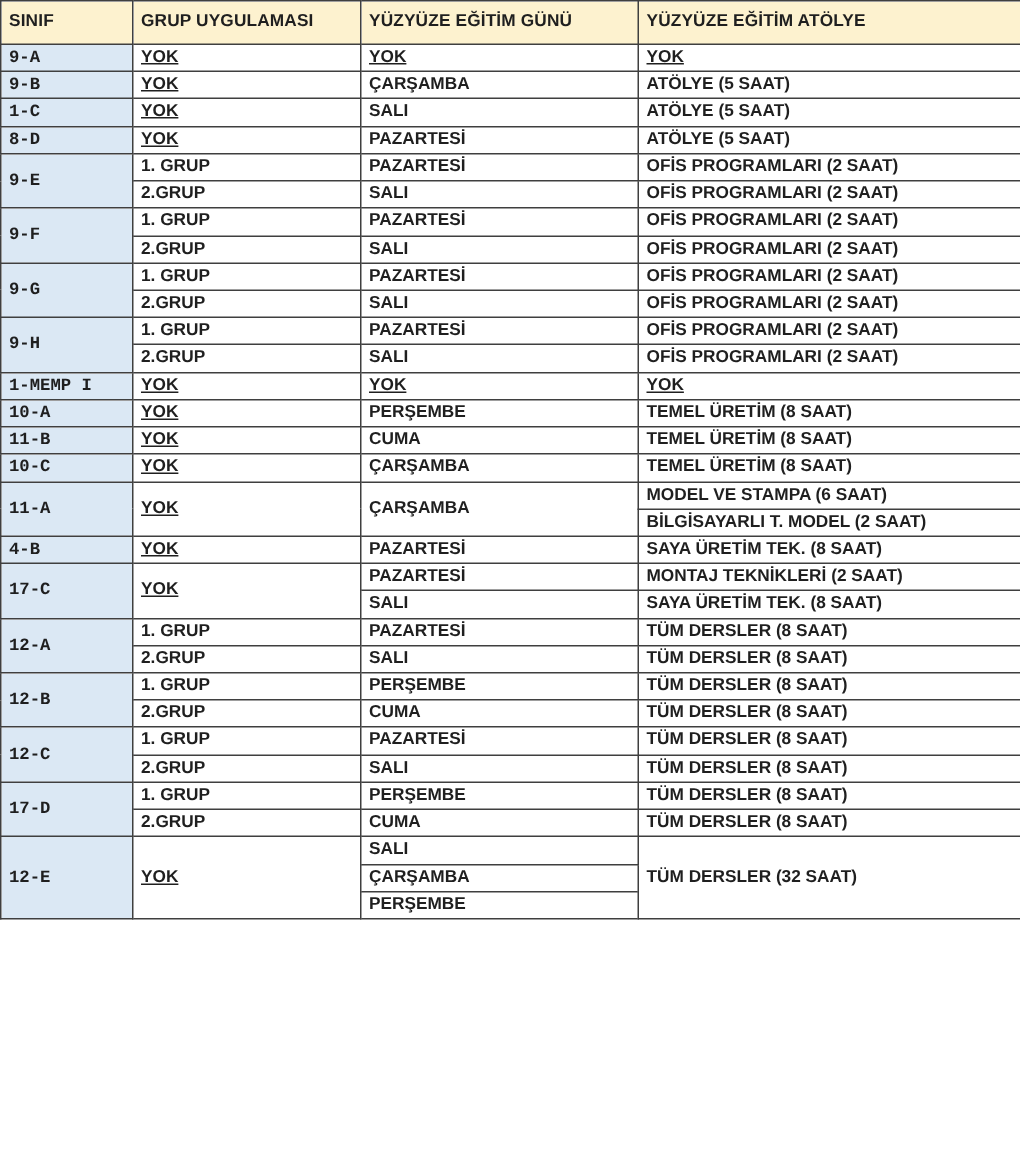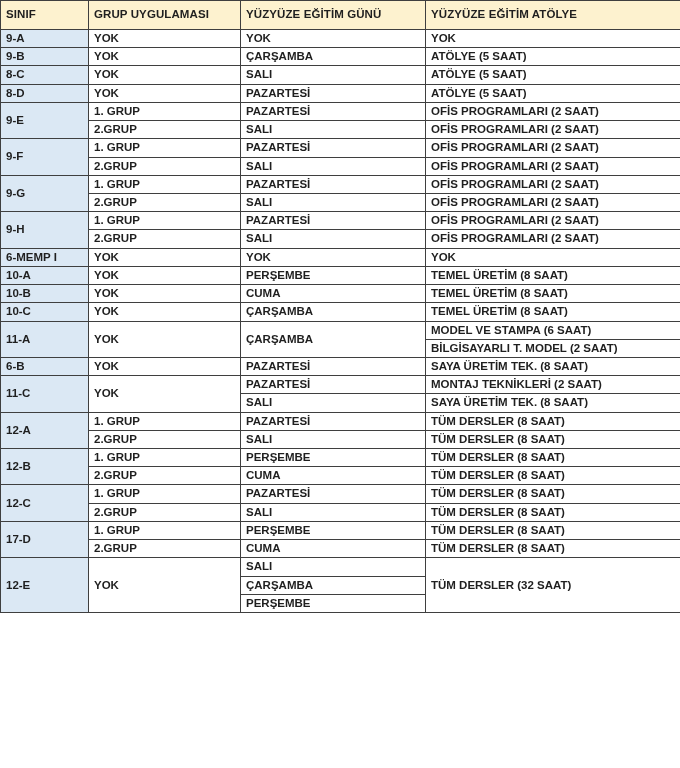"9-A" td.shade { font-family: none -> Liberation Mono, monospace }
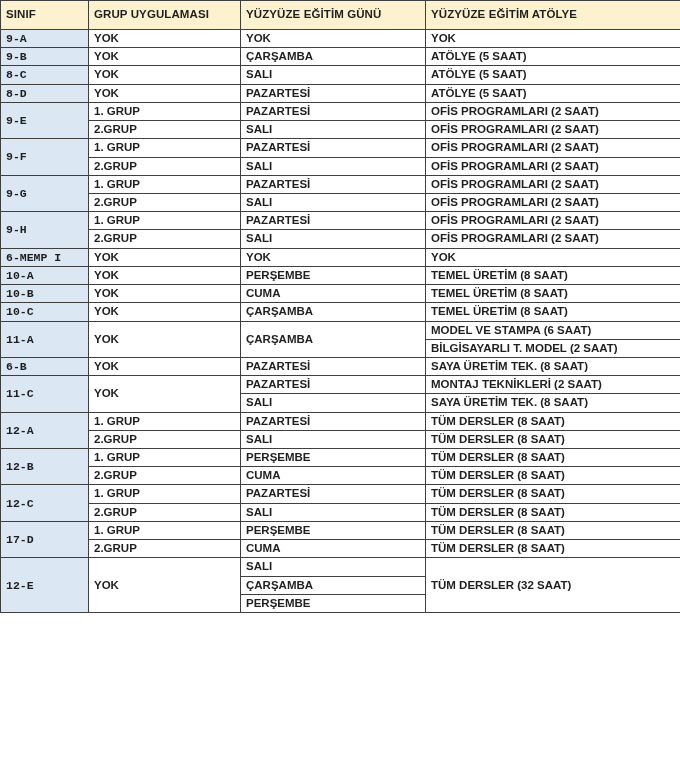"YOK" td.yok { text-decoration: none -> underline }
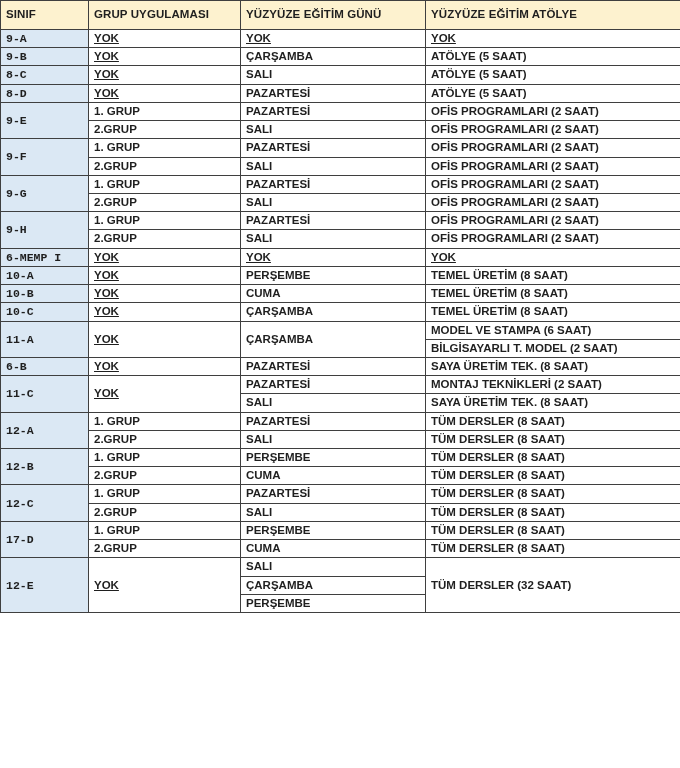"8-C" td.shade { text: 8-C -> 1-C }
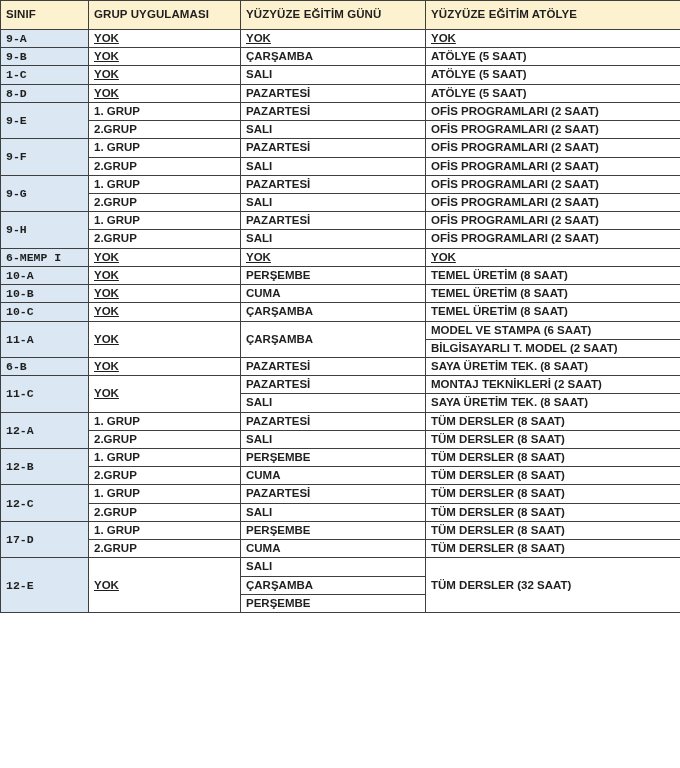"6-MEMP I" td.shade { text: 6-MEMP -> 1-MEMP }
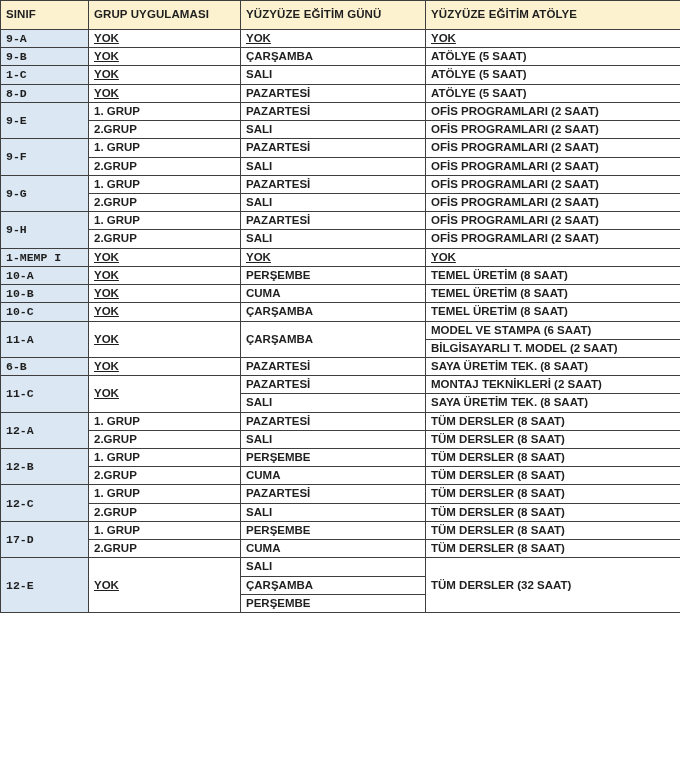"10-B" td.shade { text: 10-B -> 11-B }
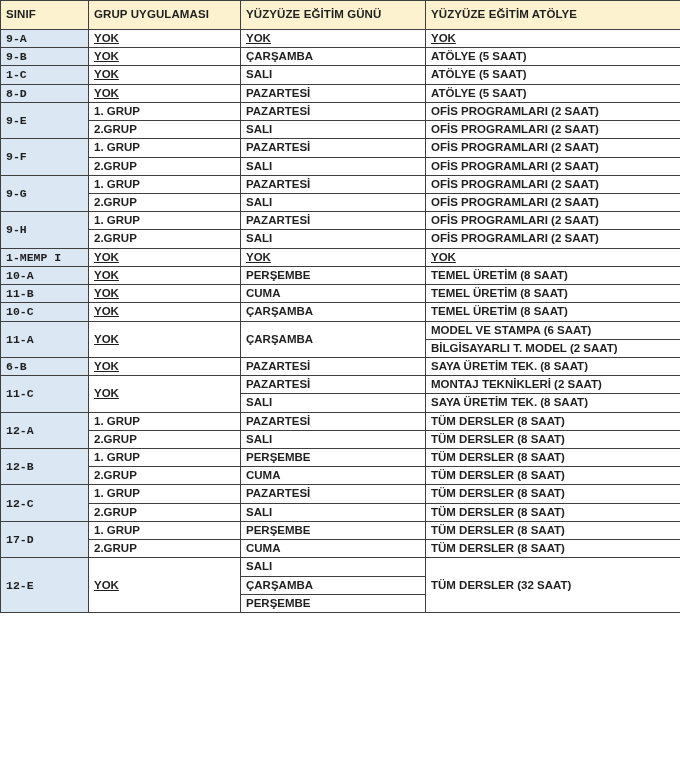"6-B" td.shade { text: 6-B -> 4-B }
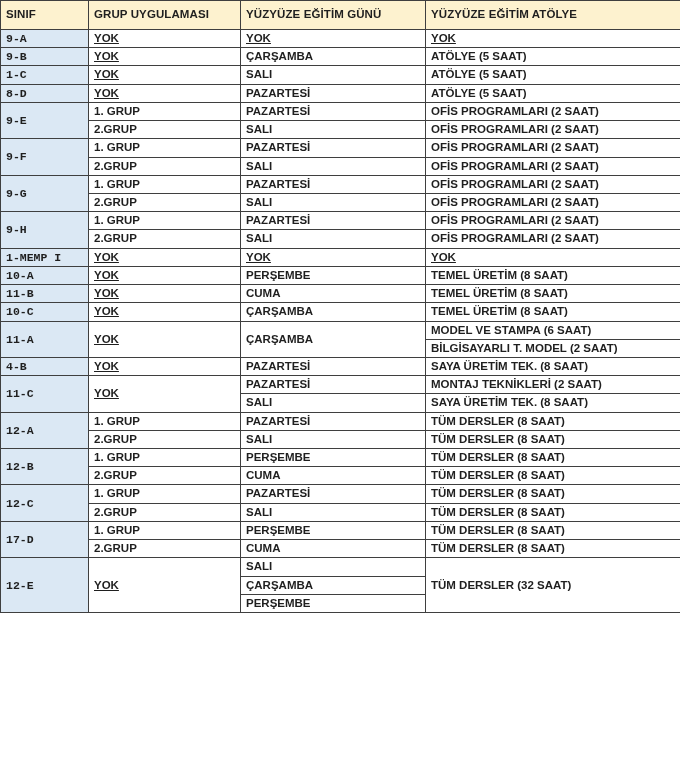"11-C" td.shade { text: 11-C -> 17-C }
